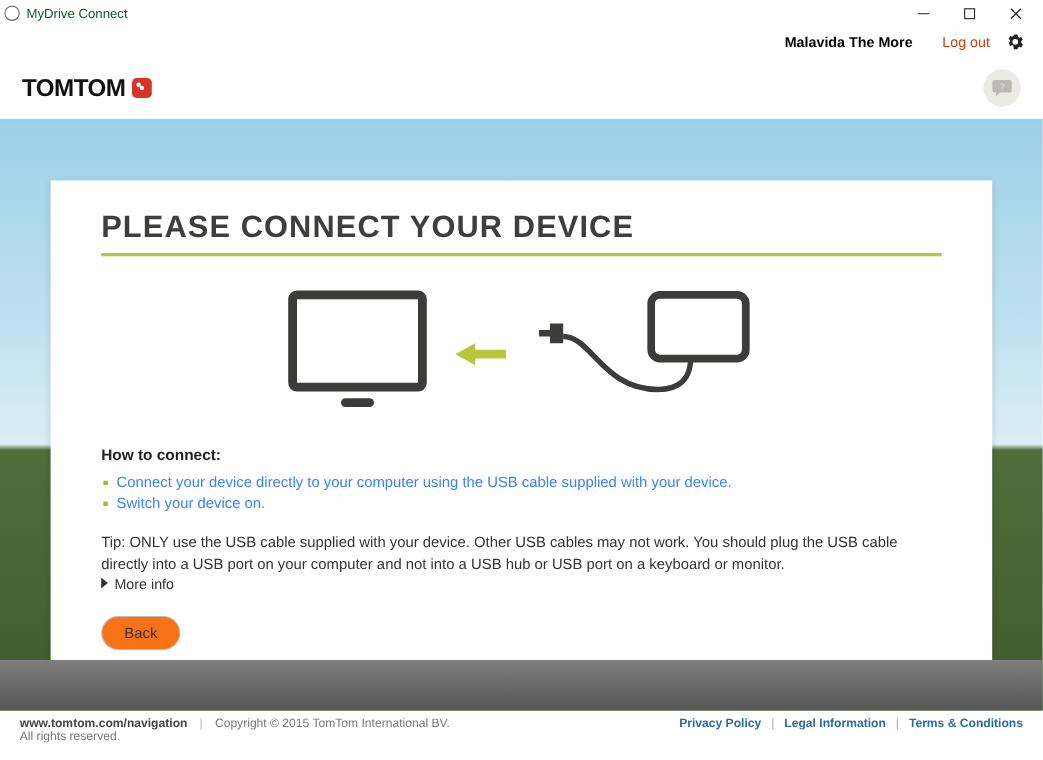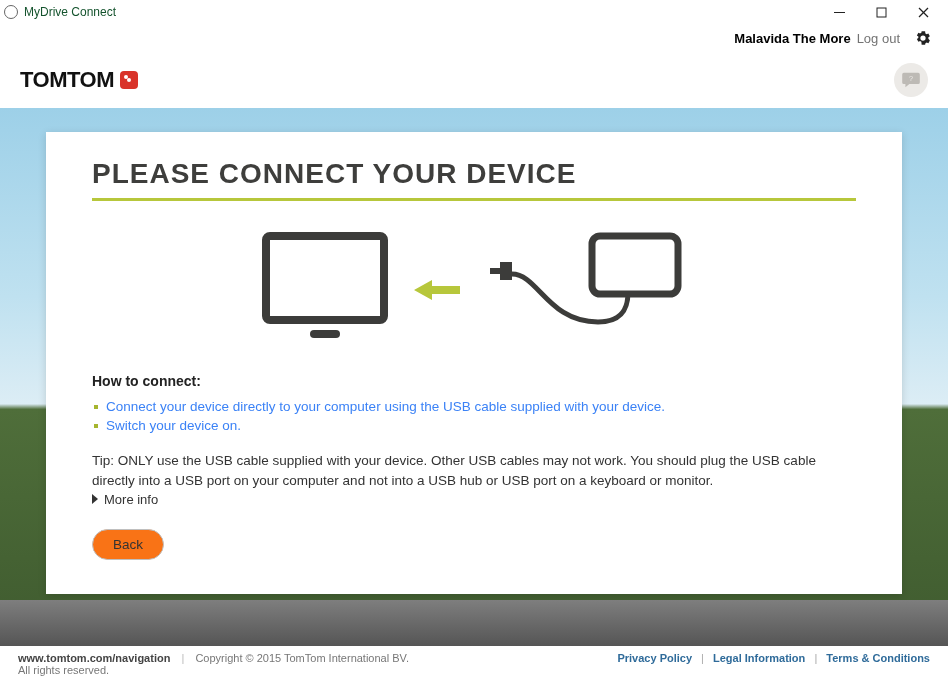"Log out" .userbar .logout { color: #737373 -> #c2410c; margin-left: none -> 21px }
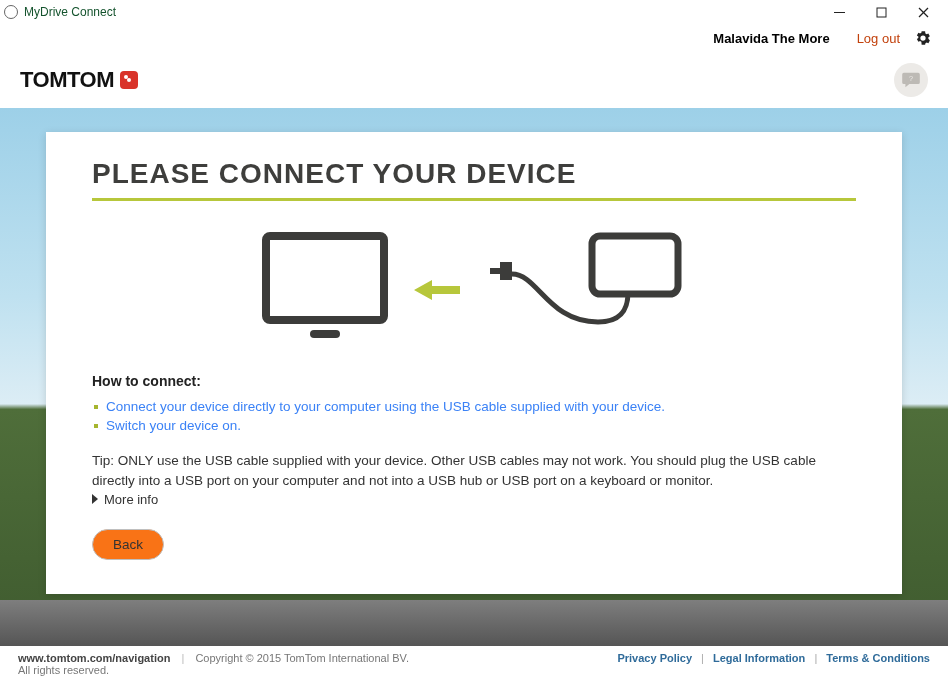"PLEASE CONNECT YOUR DEVICE" .card { top: 24px -> 56px }
